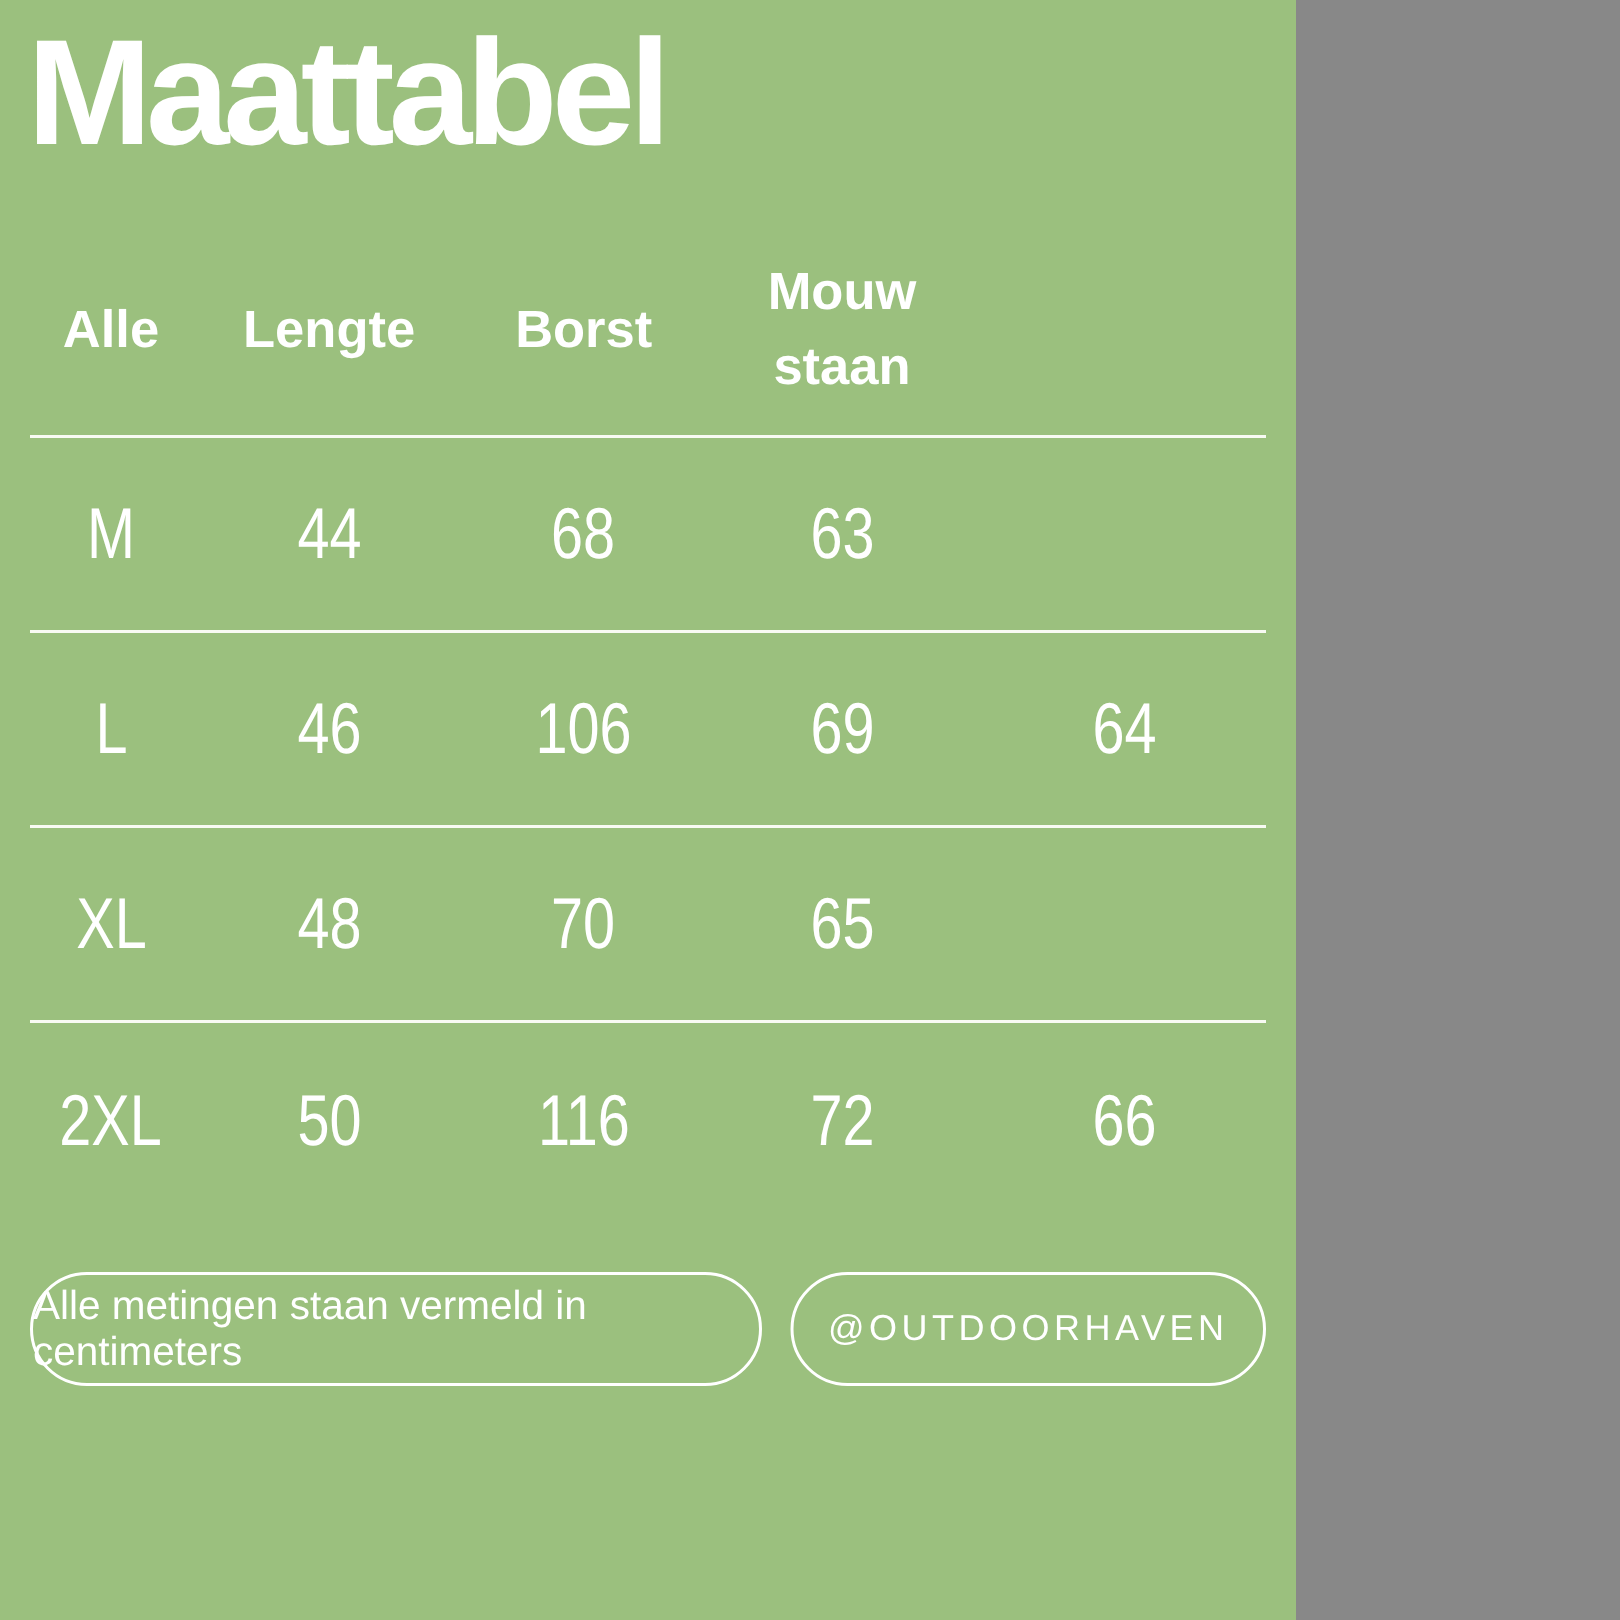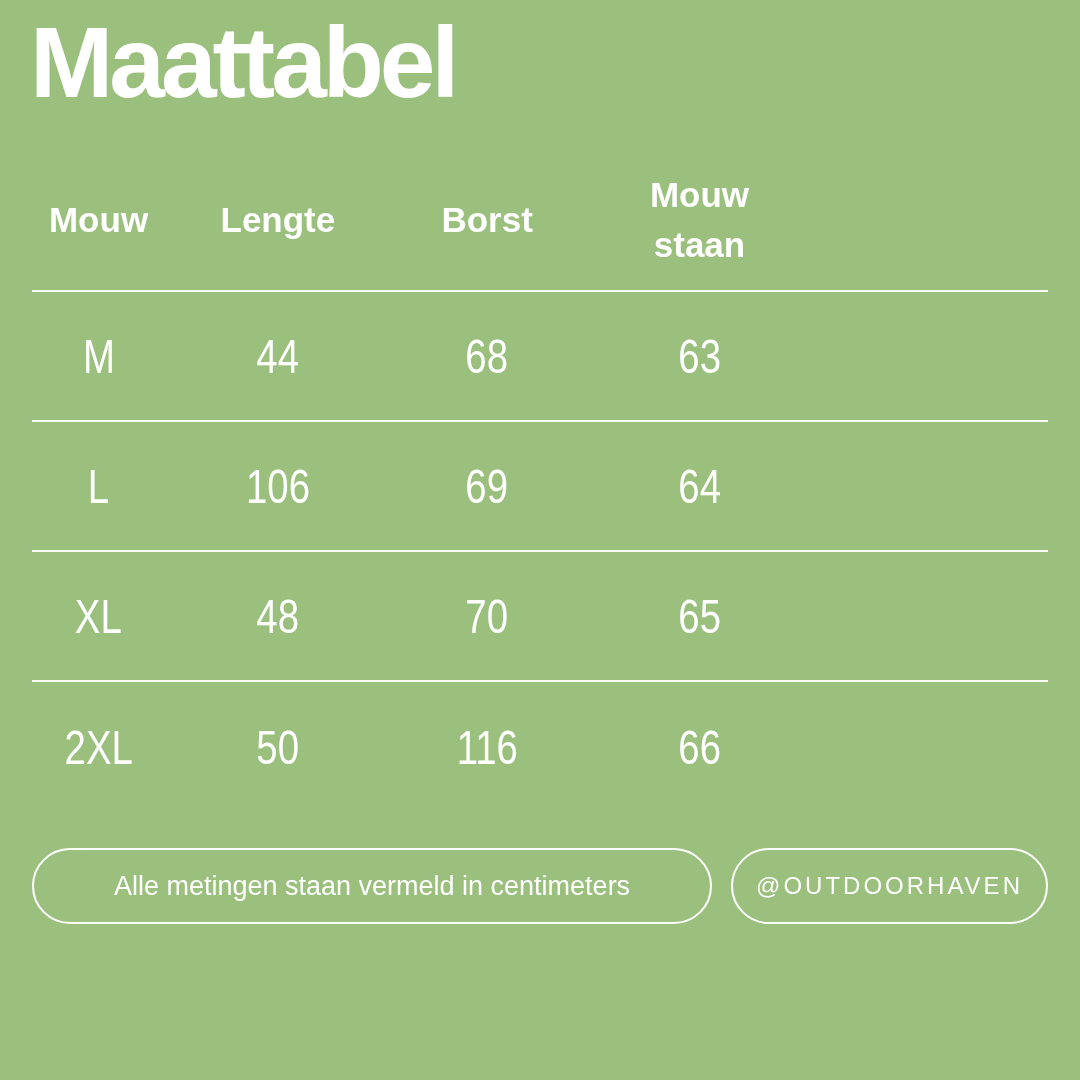"Maattabel" .canvas { padding: 0 32px -> 0 20px; width: 1080px -> 864px }
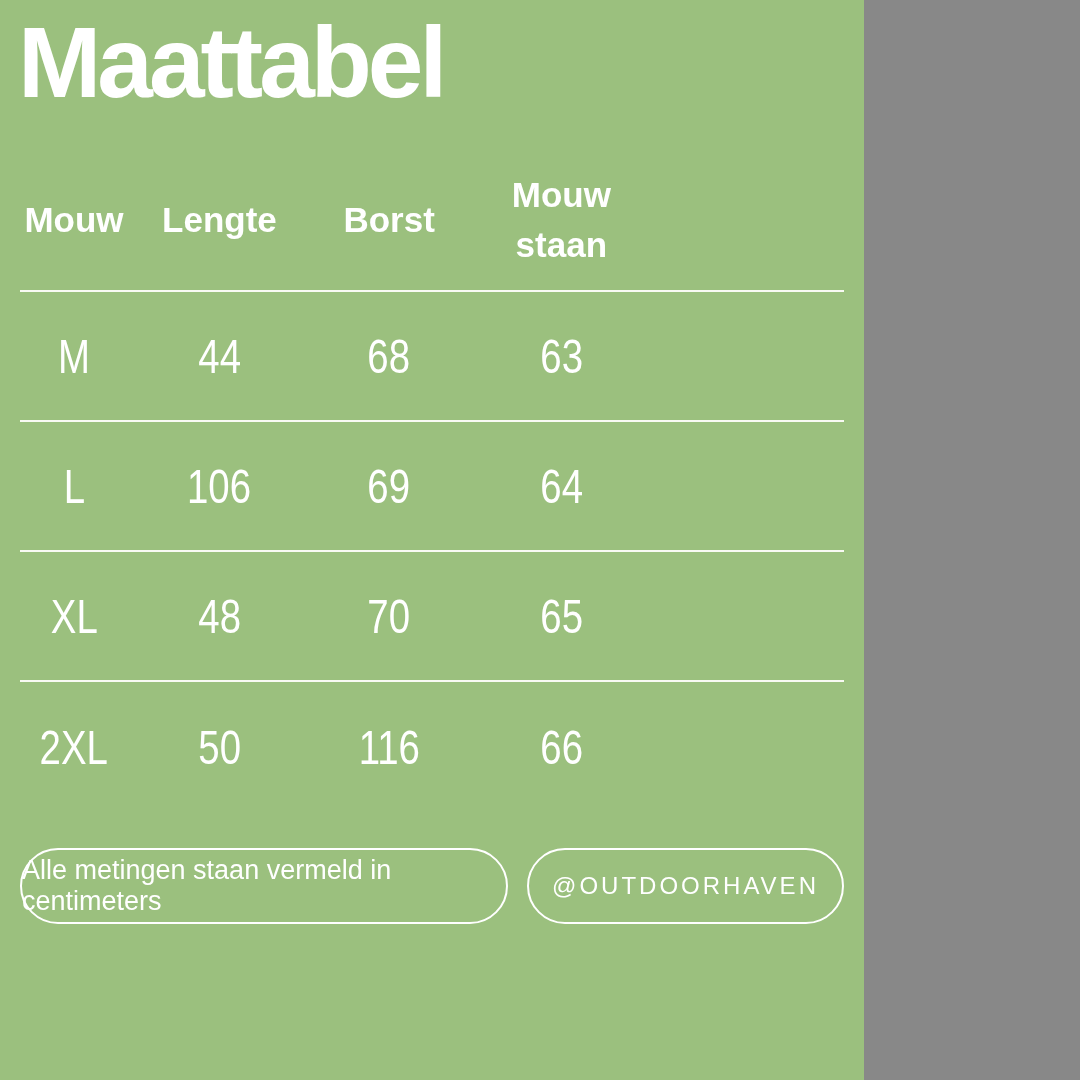"Mouw" span { text: Mouw -> Alle }
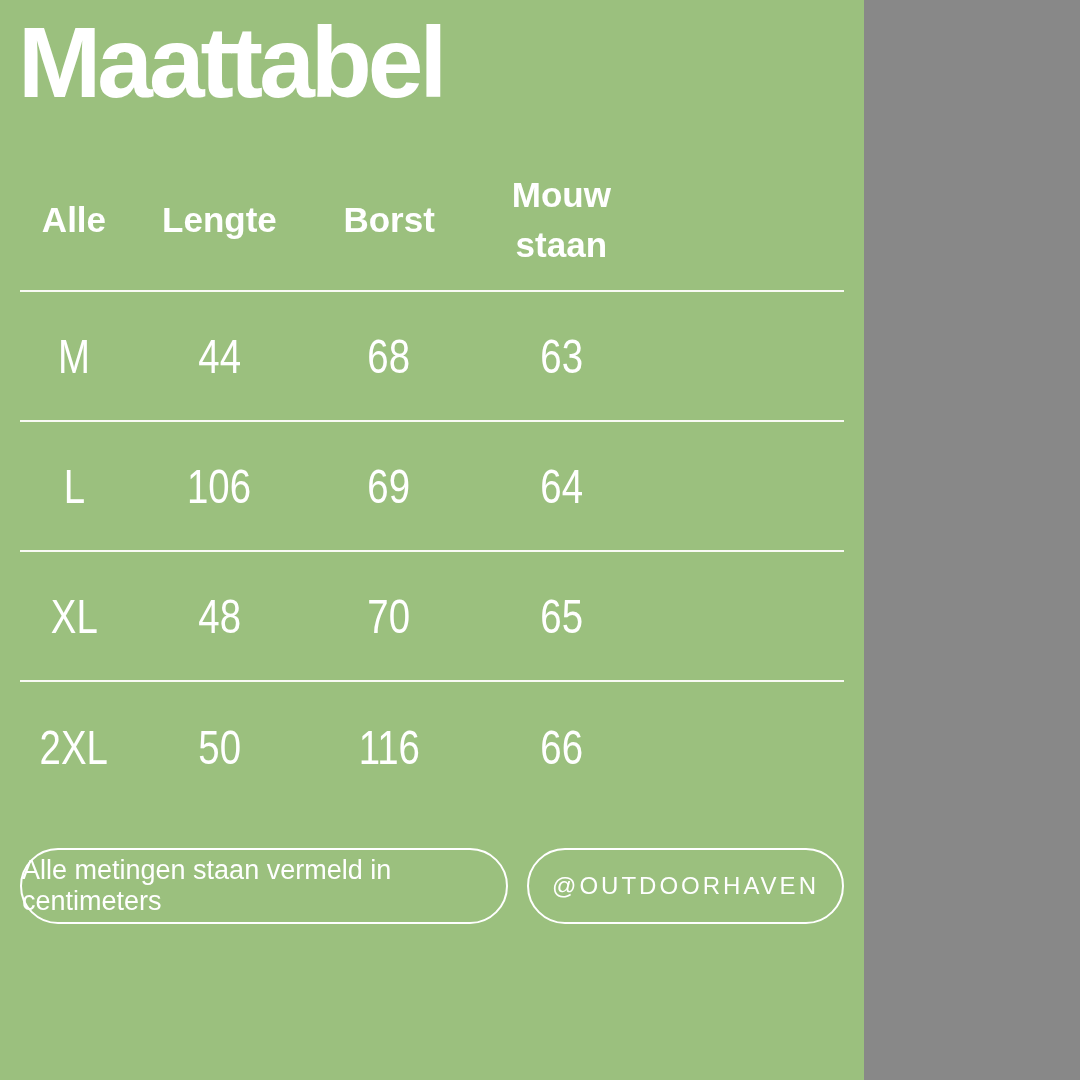"46" div.cell { html: none -> <div><span>46</span></div> }
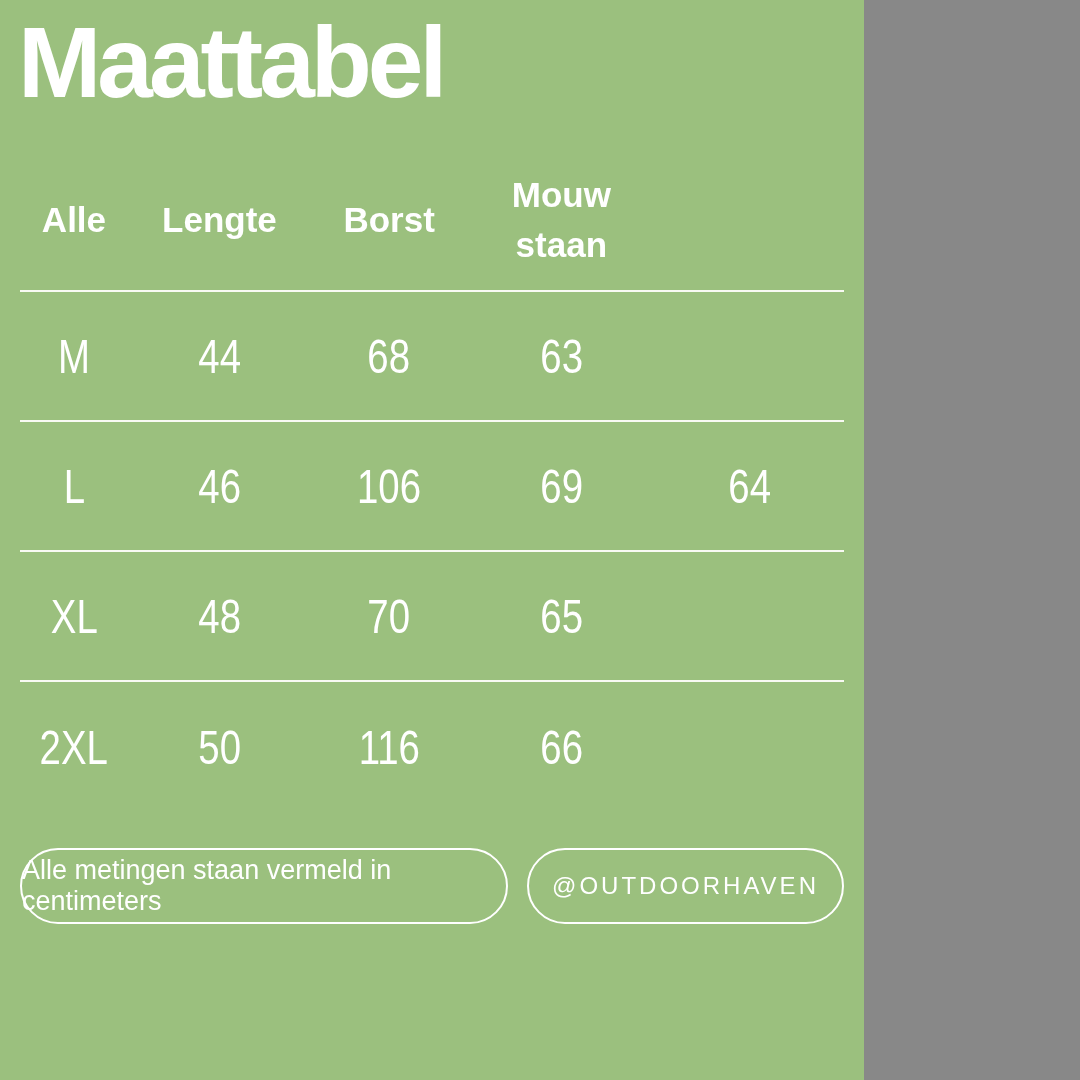"72" div.cell { html: none -> <div><span>72</span></div> }
